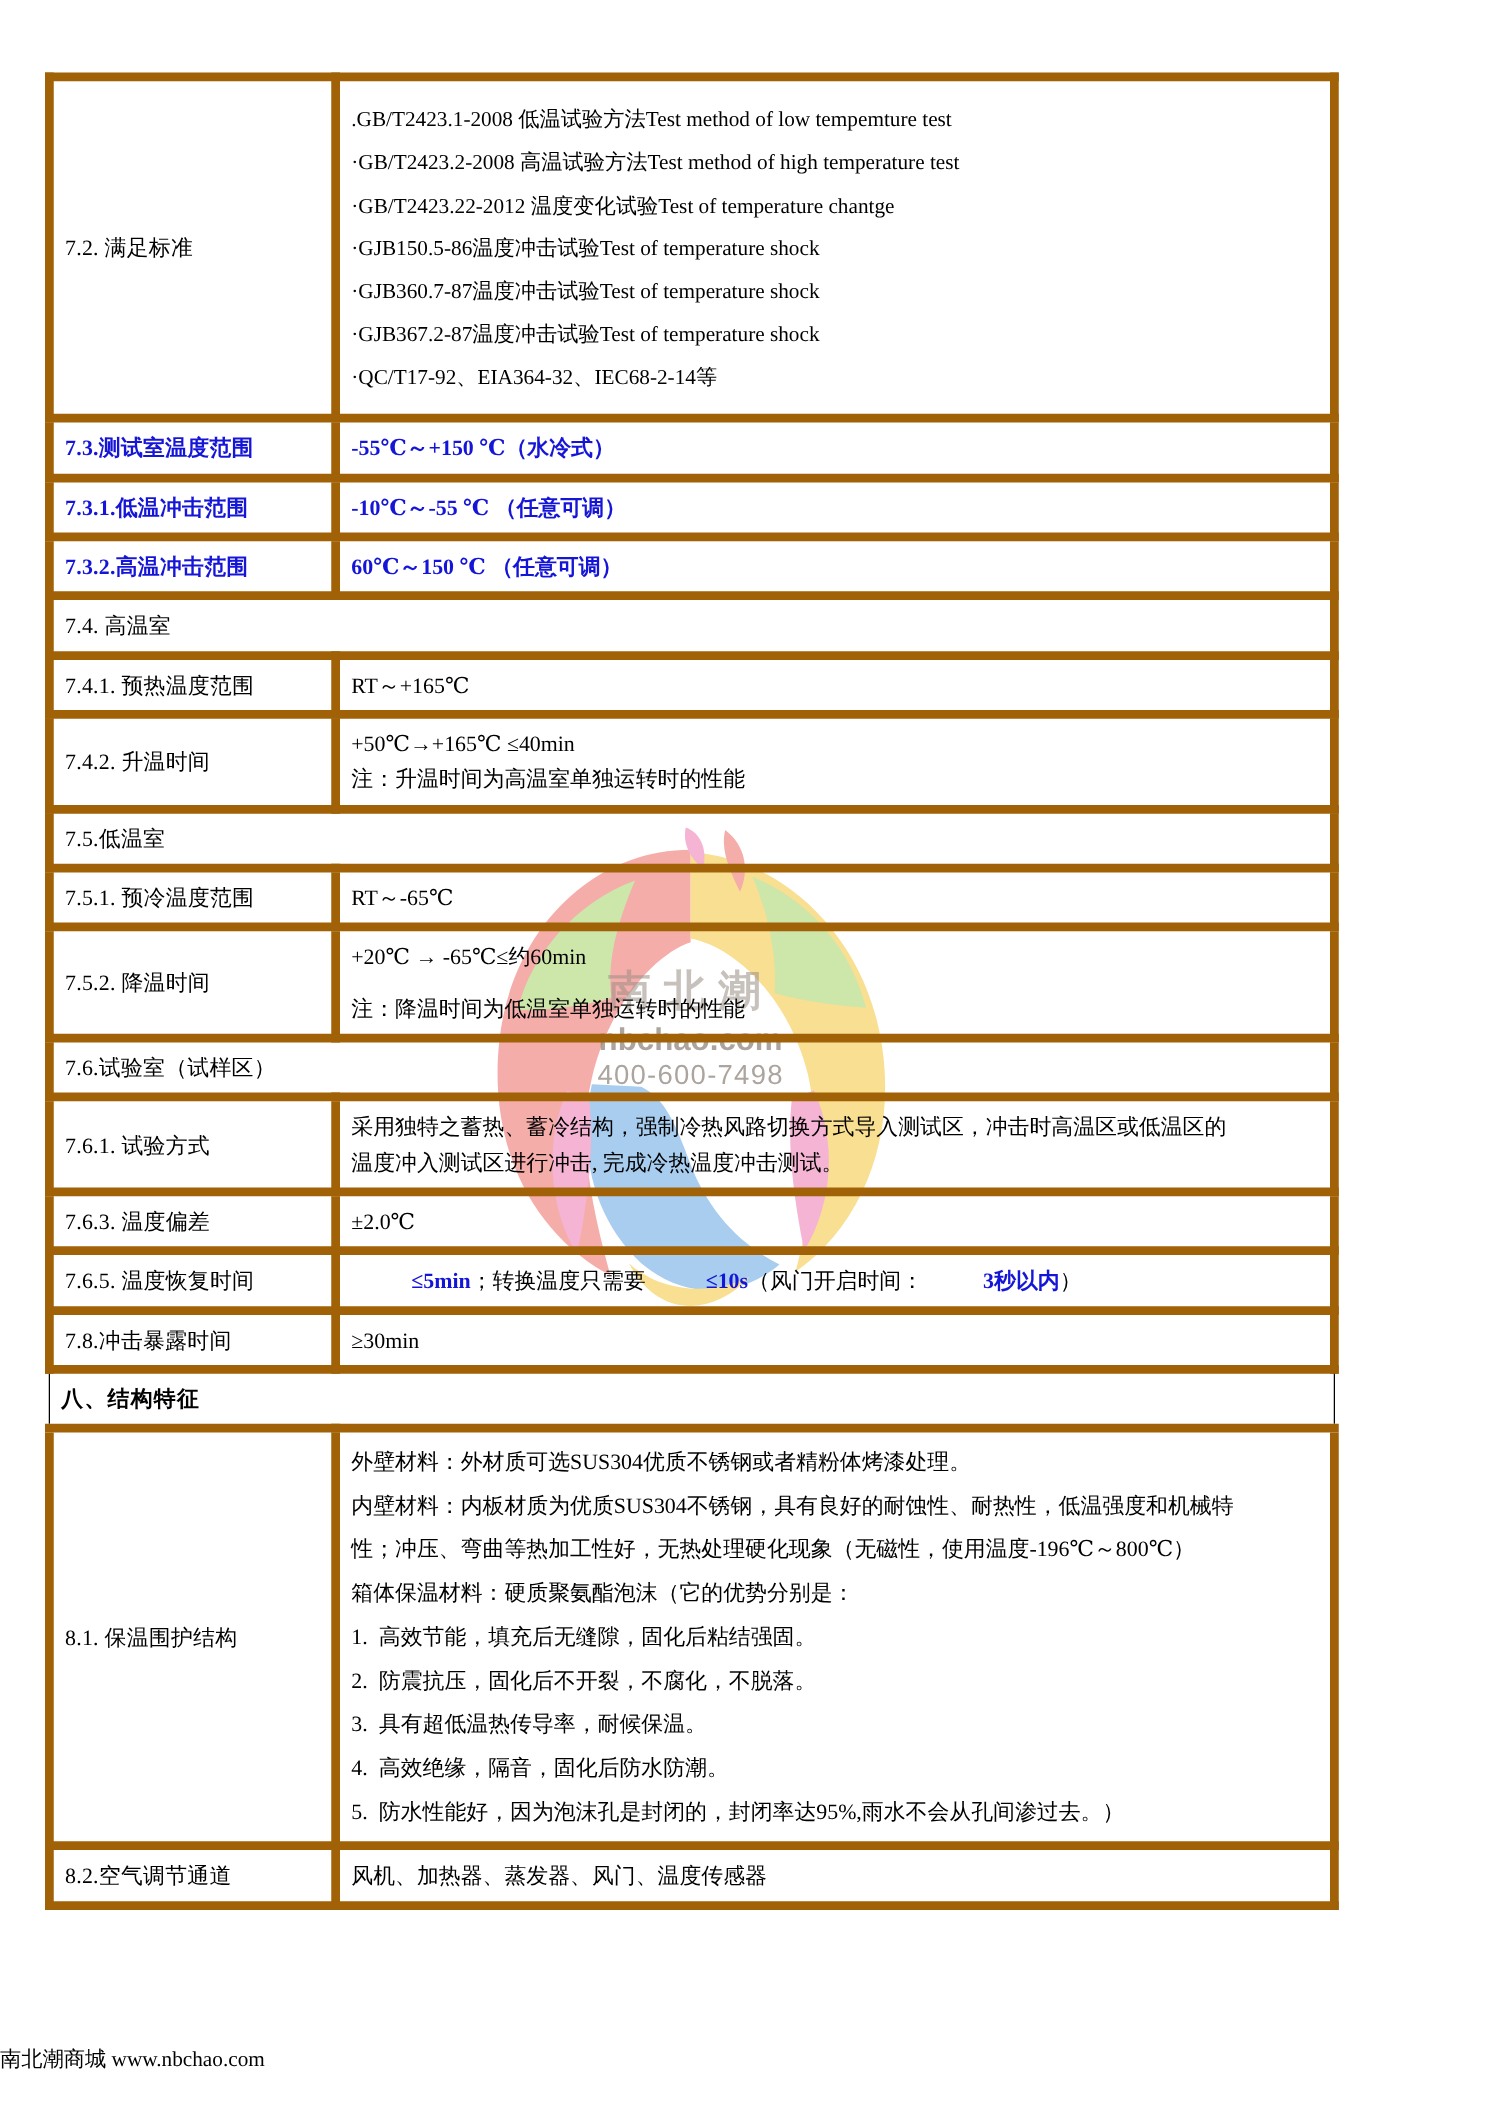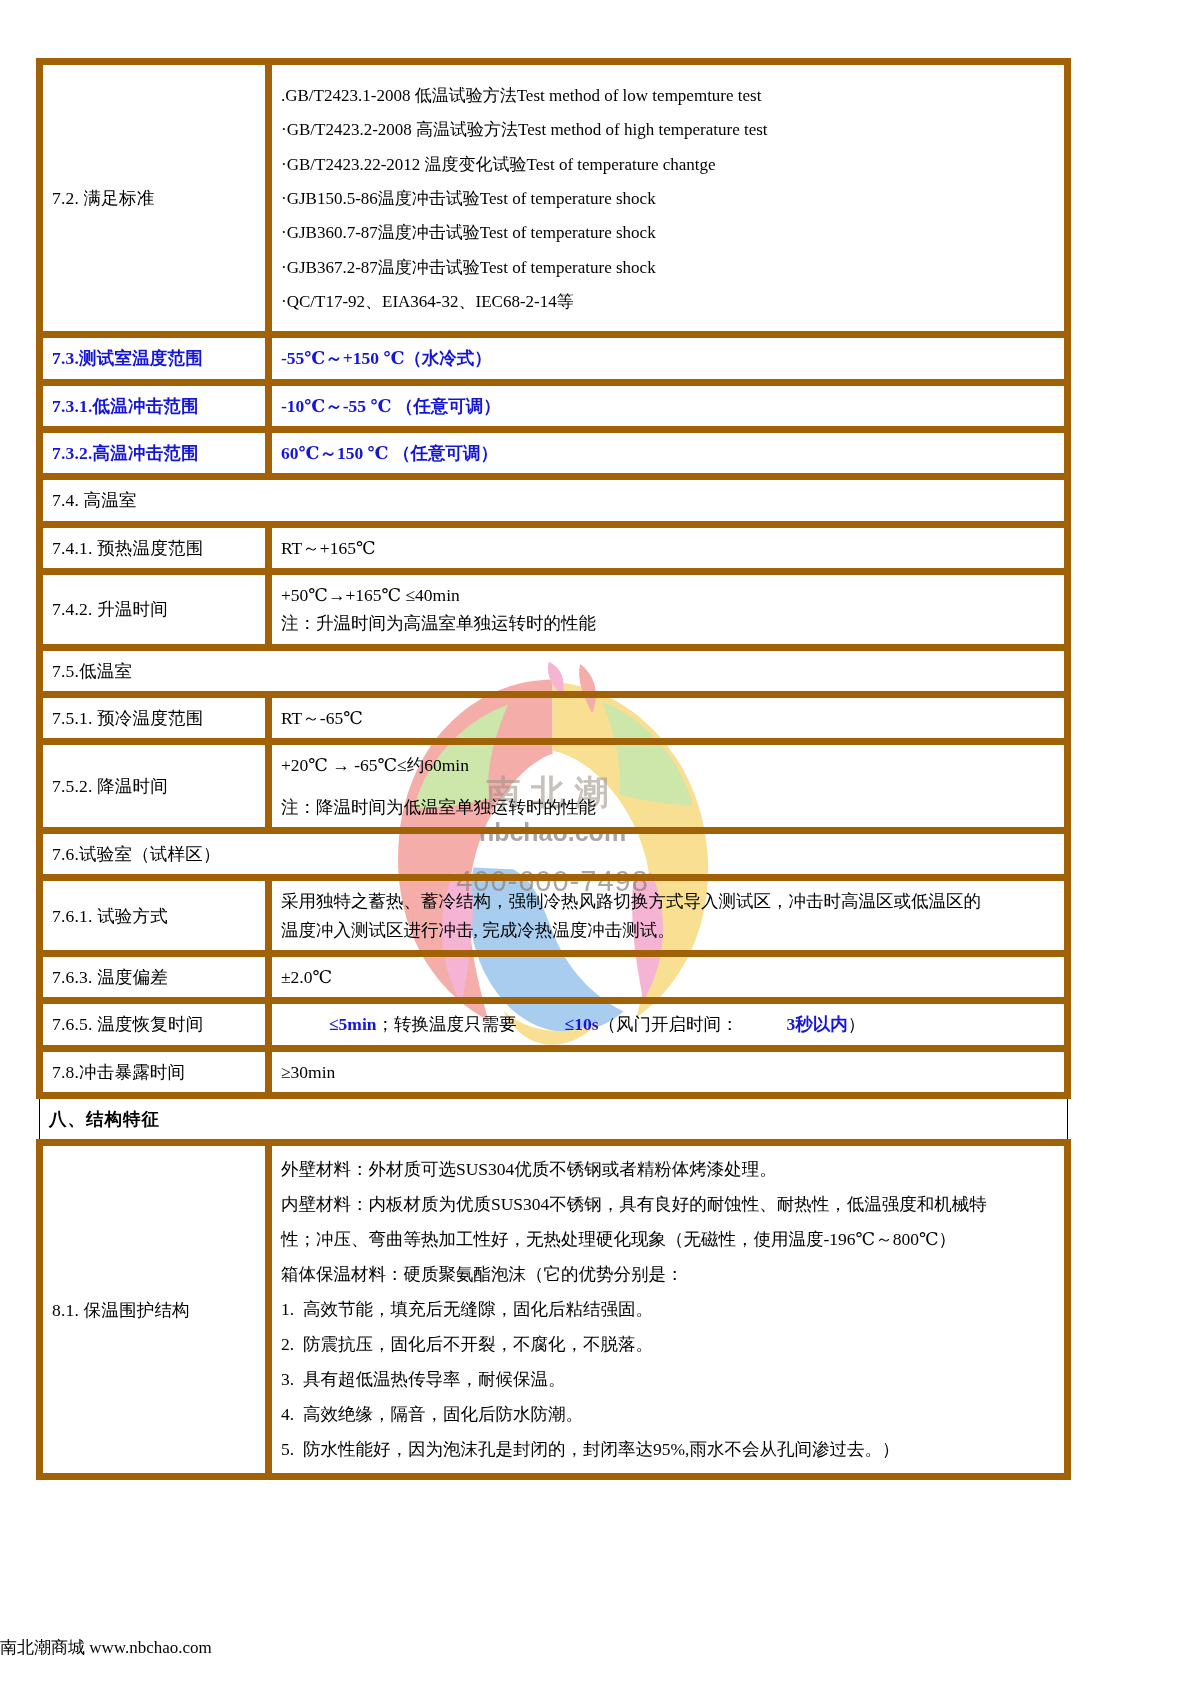"400-600-7498" .wm-tel { font-size: 29px -> 22px; margin-top: 18px -> 0 }
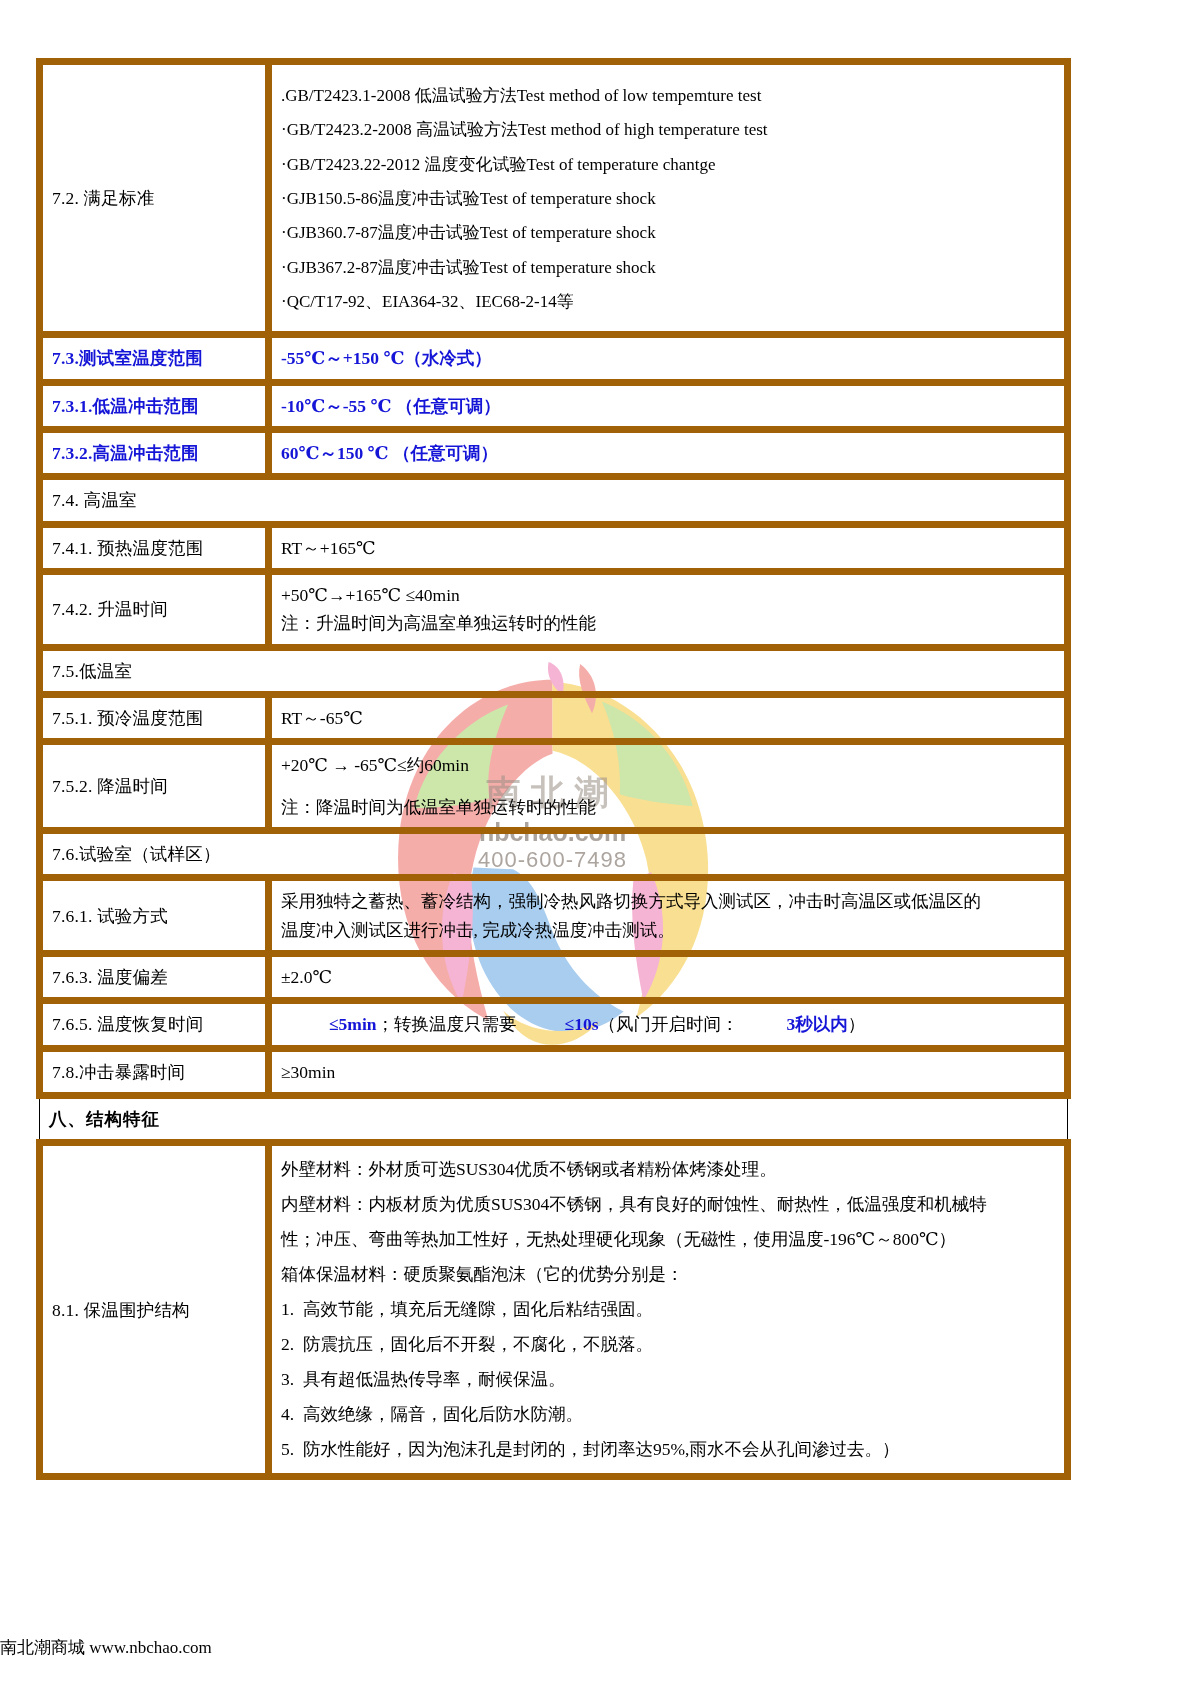"8.2.空气调节通道" tr { html: none -> <tr> <td>8.2.空气调节通道</td> <td>风机、加热器、蒸发器、风门、温度传感器</td> </tr> }
